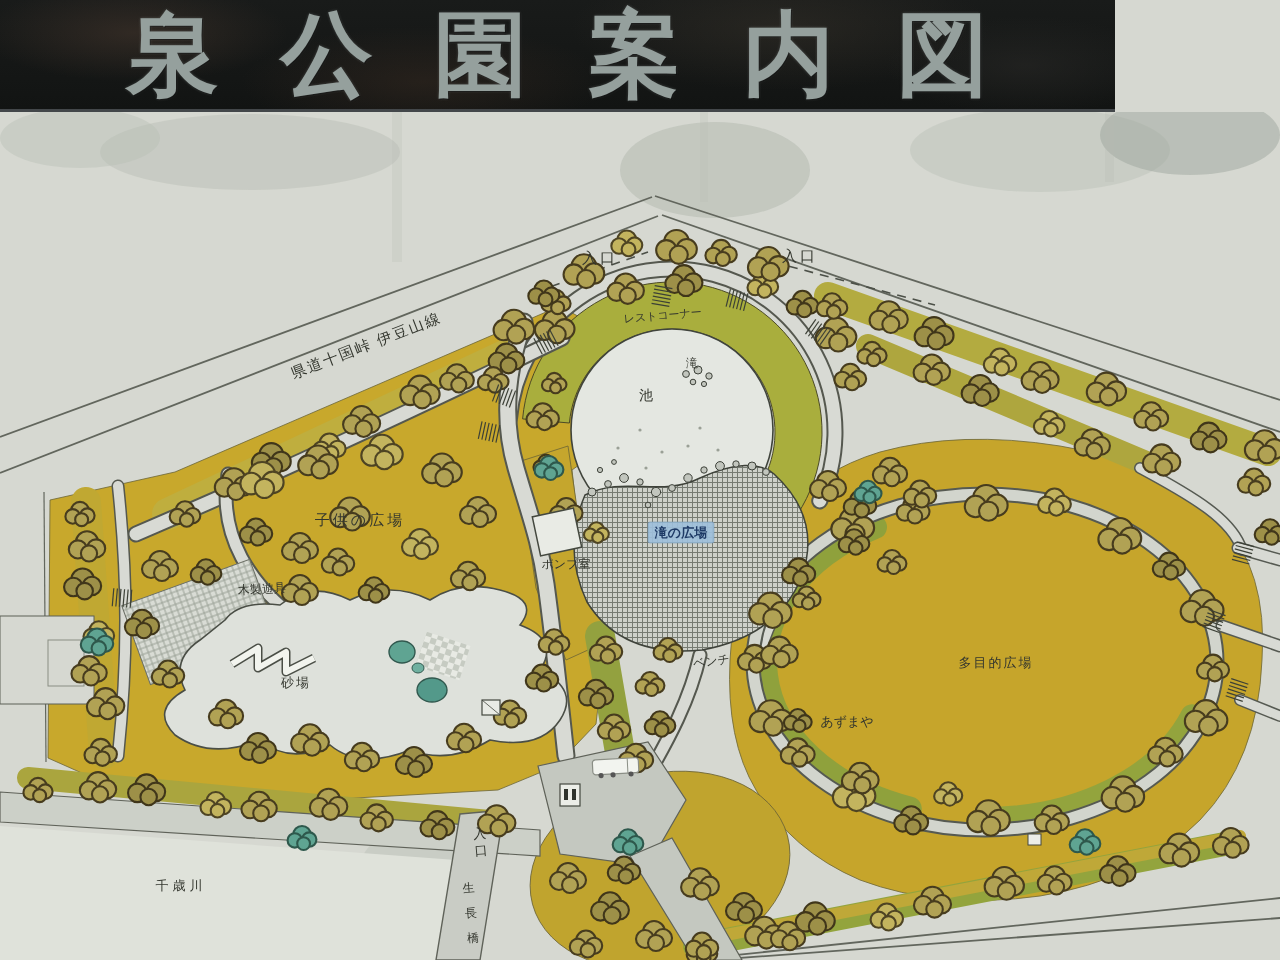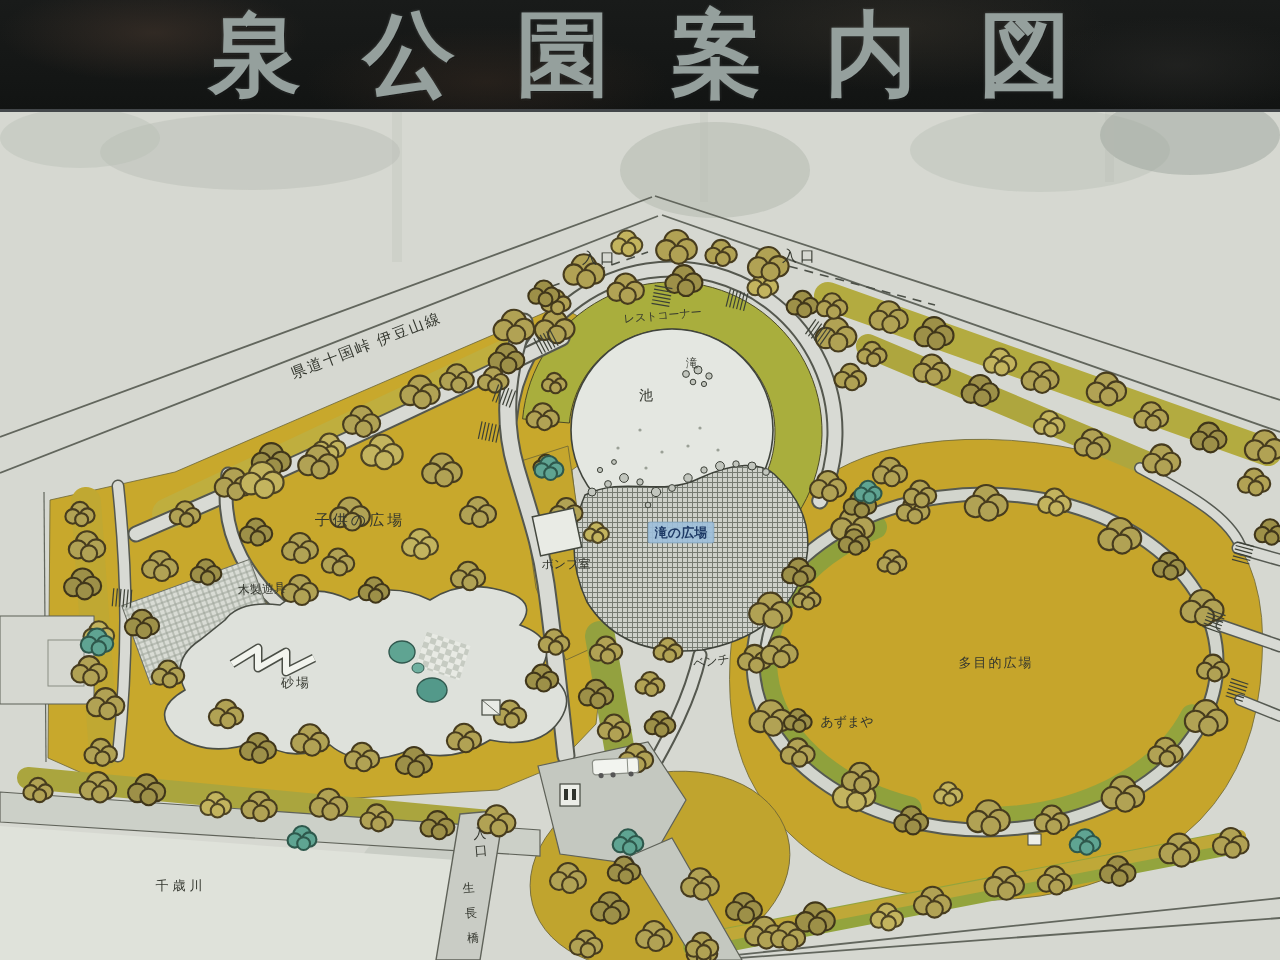"泉公園案内図" .title-band { width: 1280px -> 1115px }
